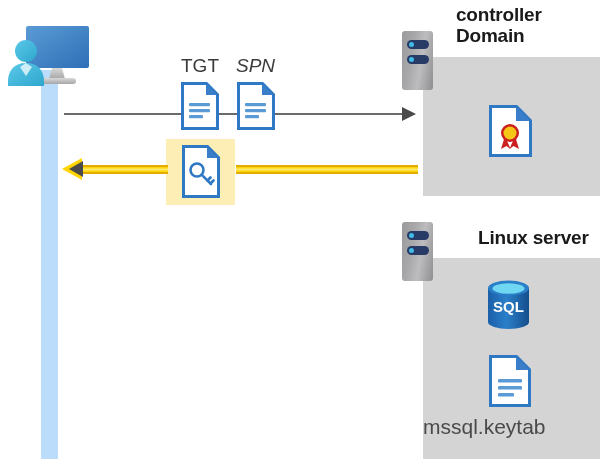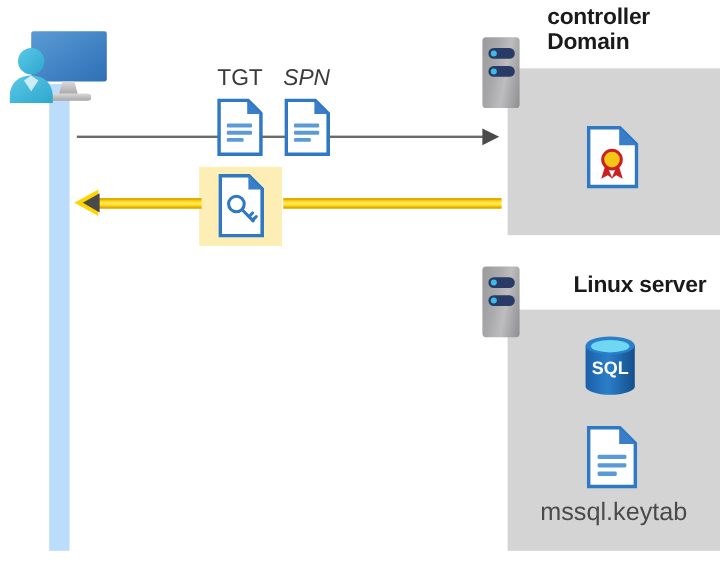"mssql.keytab" #keytab-label { text-align: center -> left }
